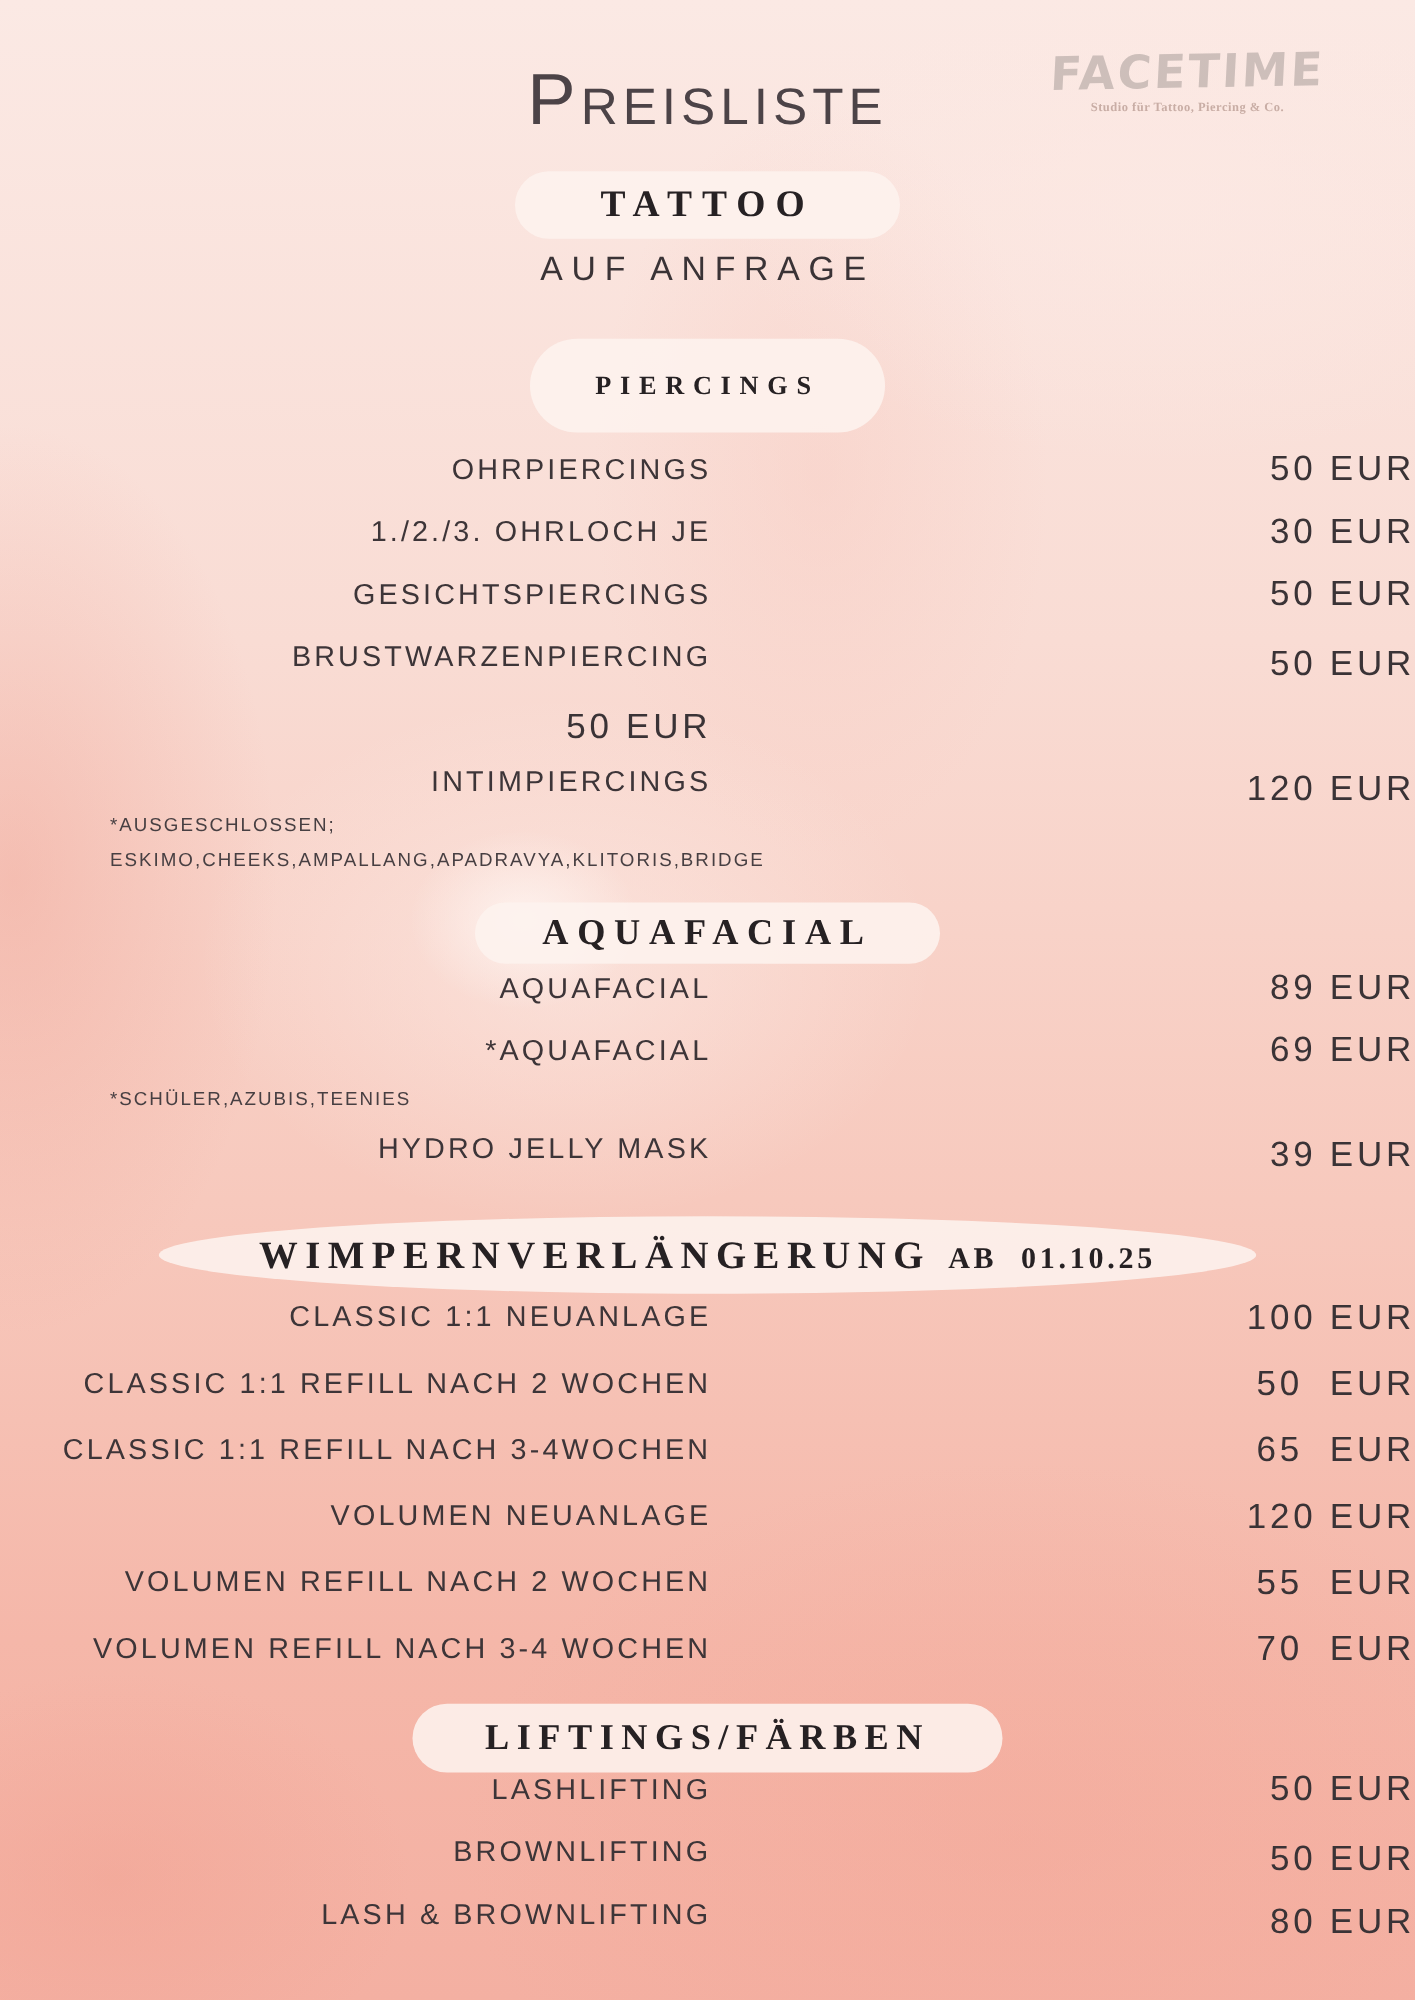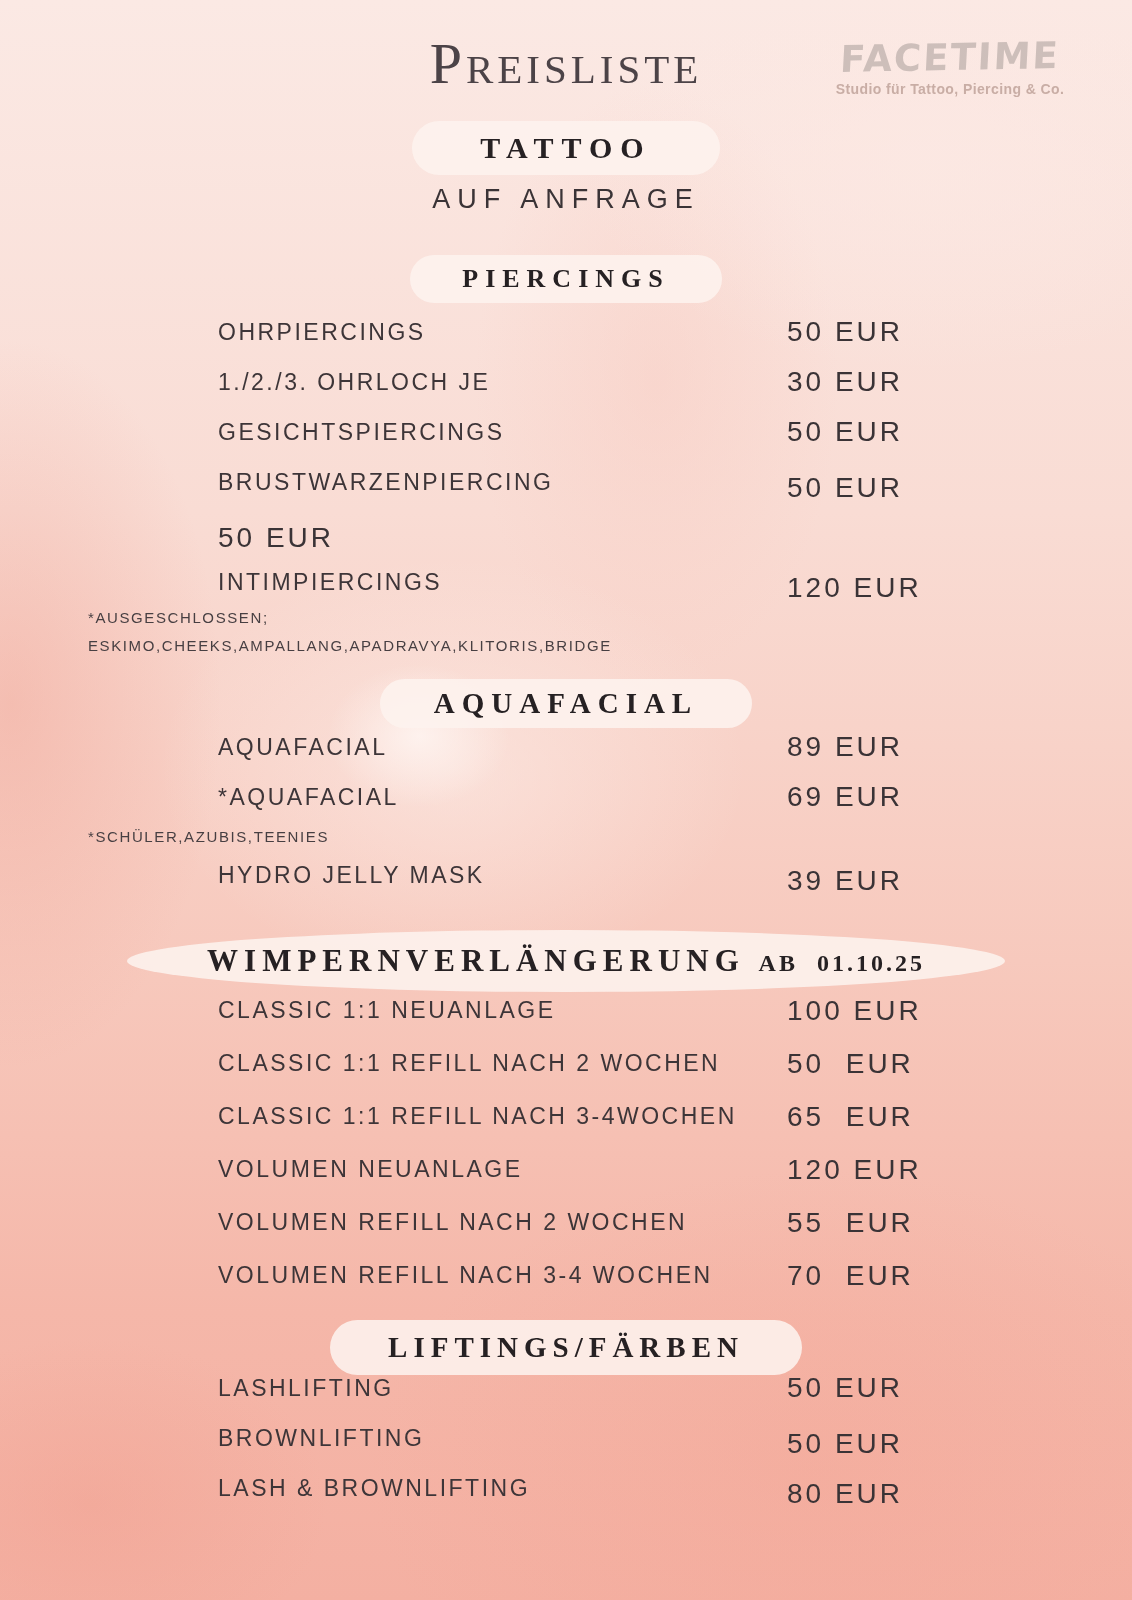"Preisliste" .page-title { font-family: Liberation Serif, serif -> Liberation Sans, sans-serif; padding-top: 30px -> 46px }
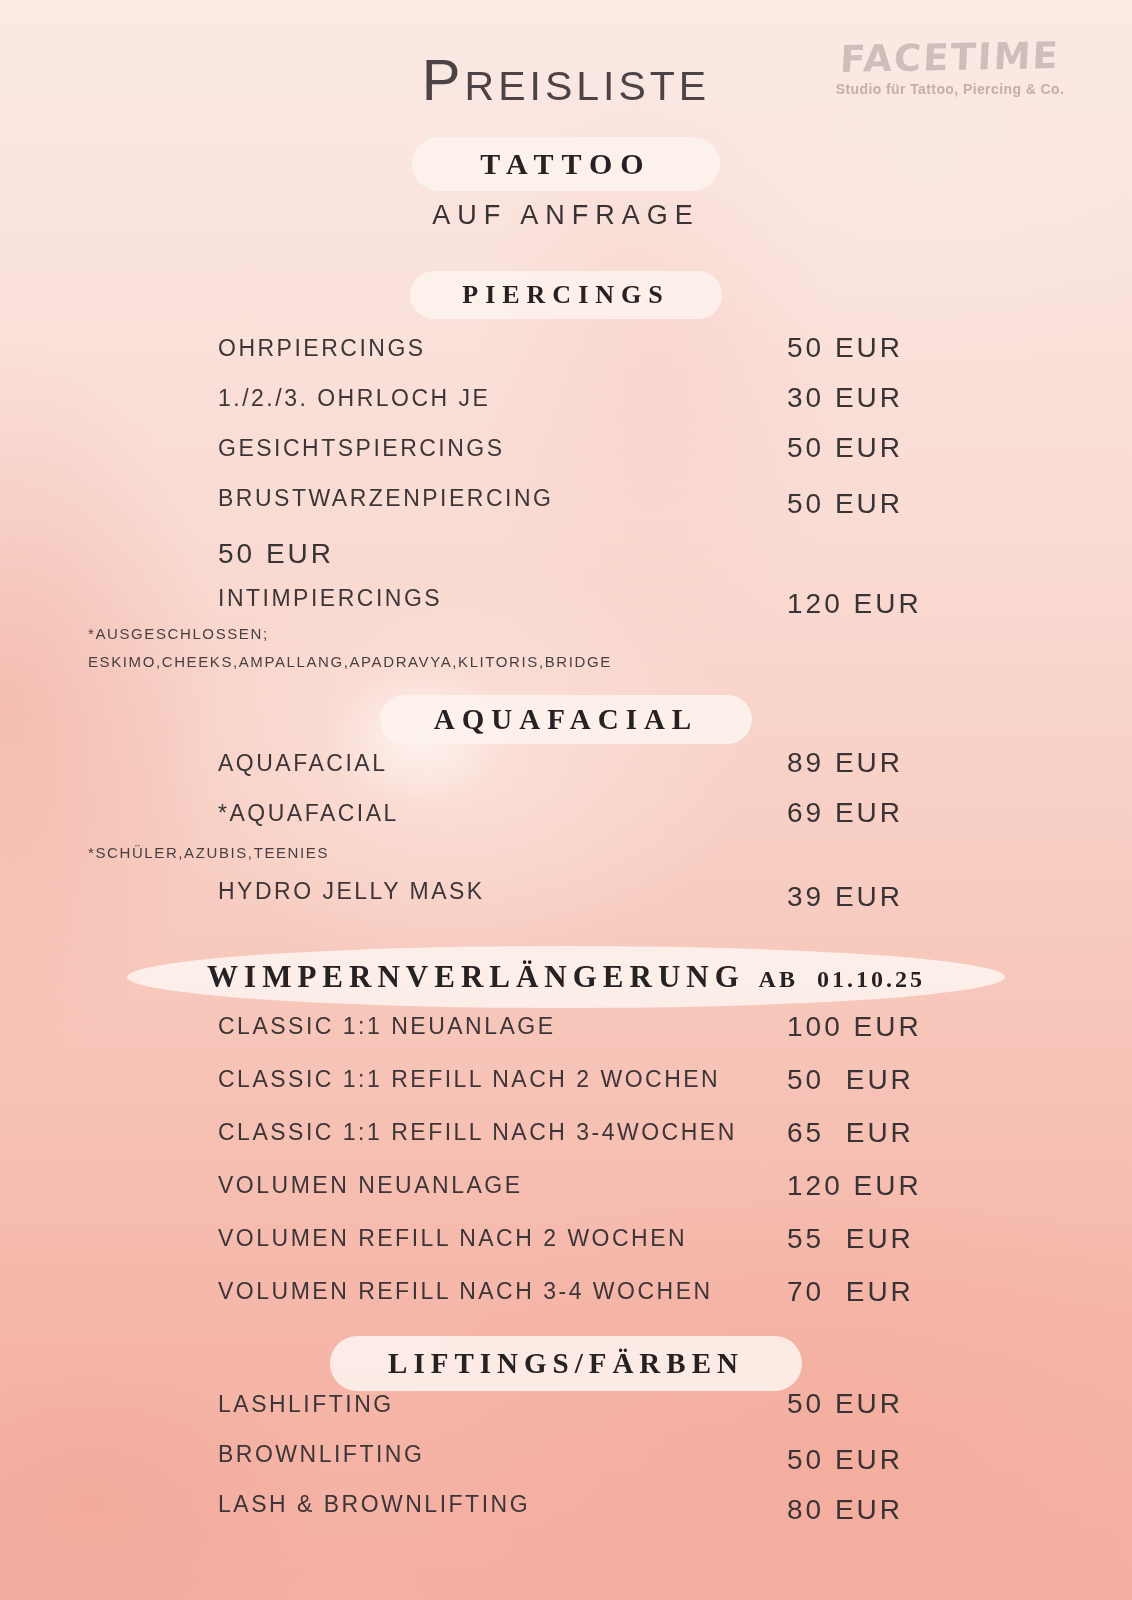"Studio für Tattoo, Piercing &" .logo-tagline { font-family: Liberation Sans, sans-serif -> Liberation Serif, serif; font-size: 14px -> 10px }
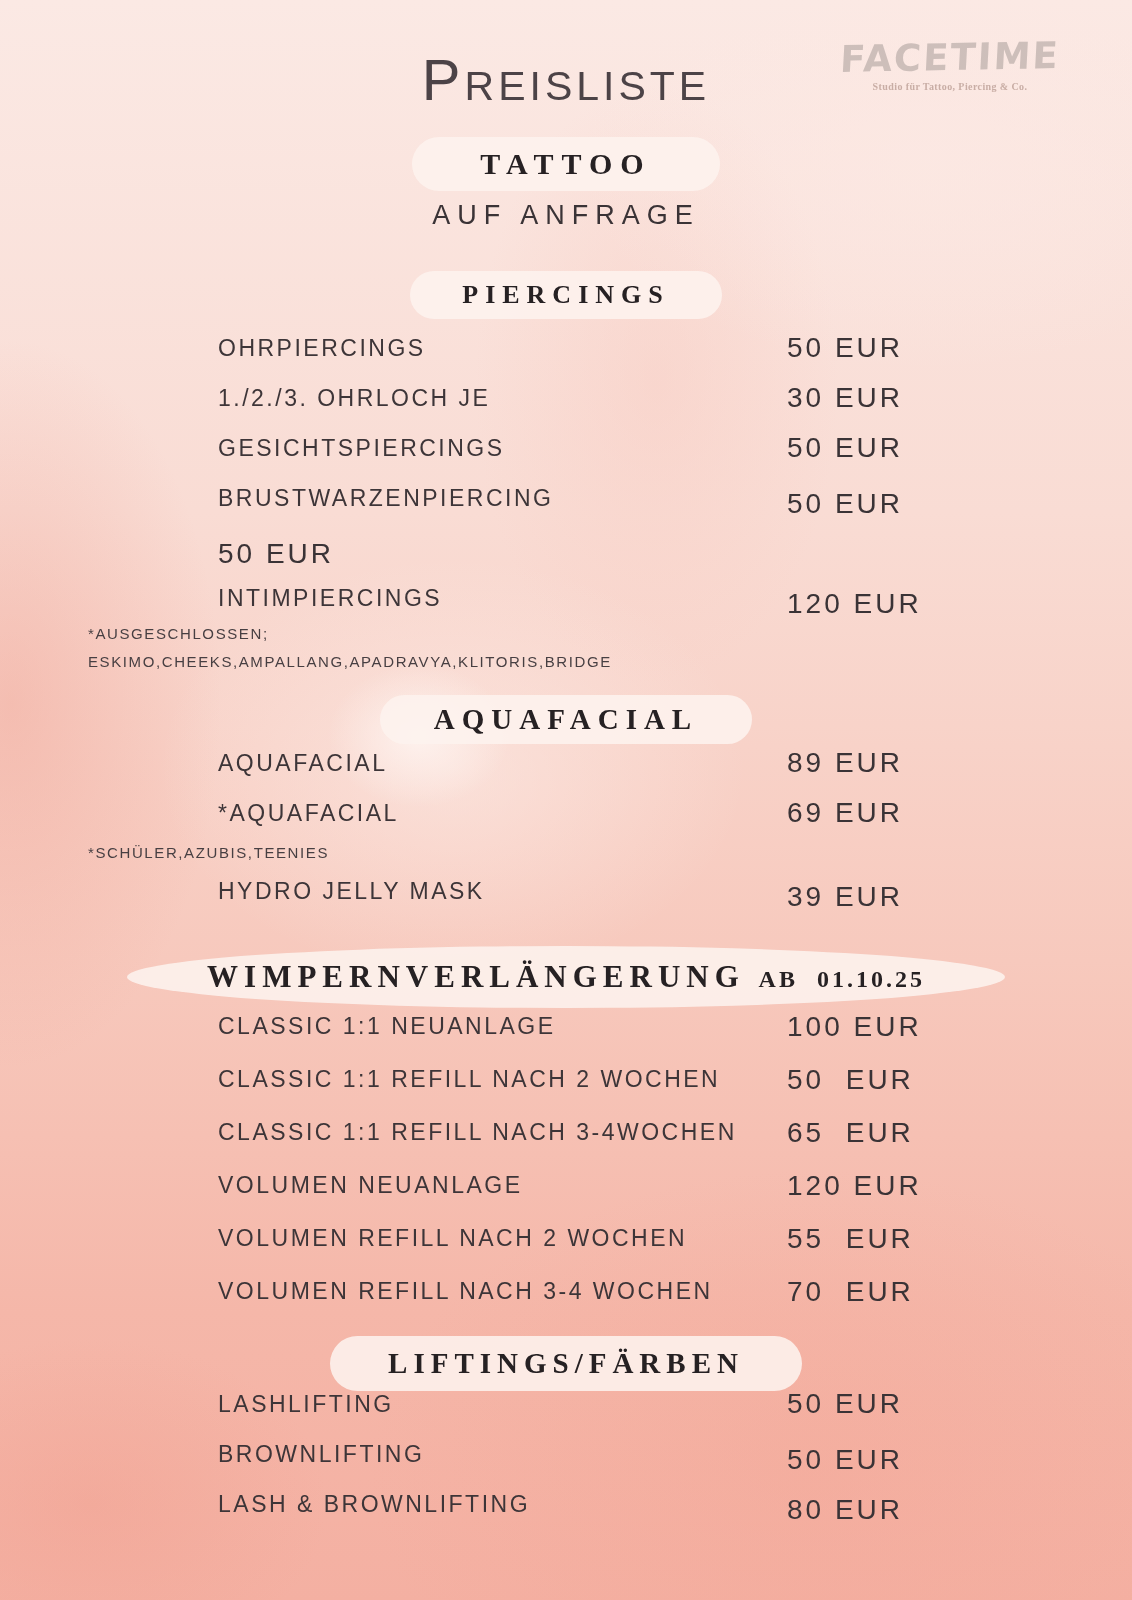"PIERCINGS" .pill-piercings { font-size: 26px -> 21px; padding: 9px 52px -> 25px 52px }
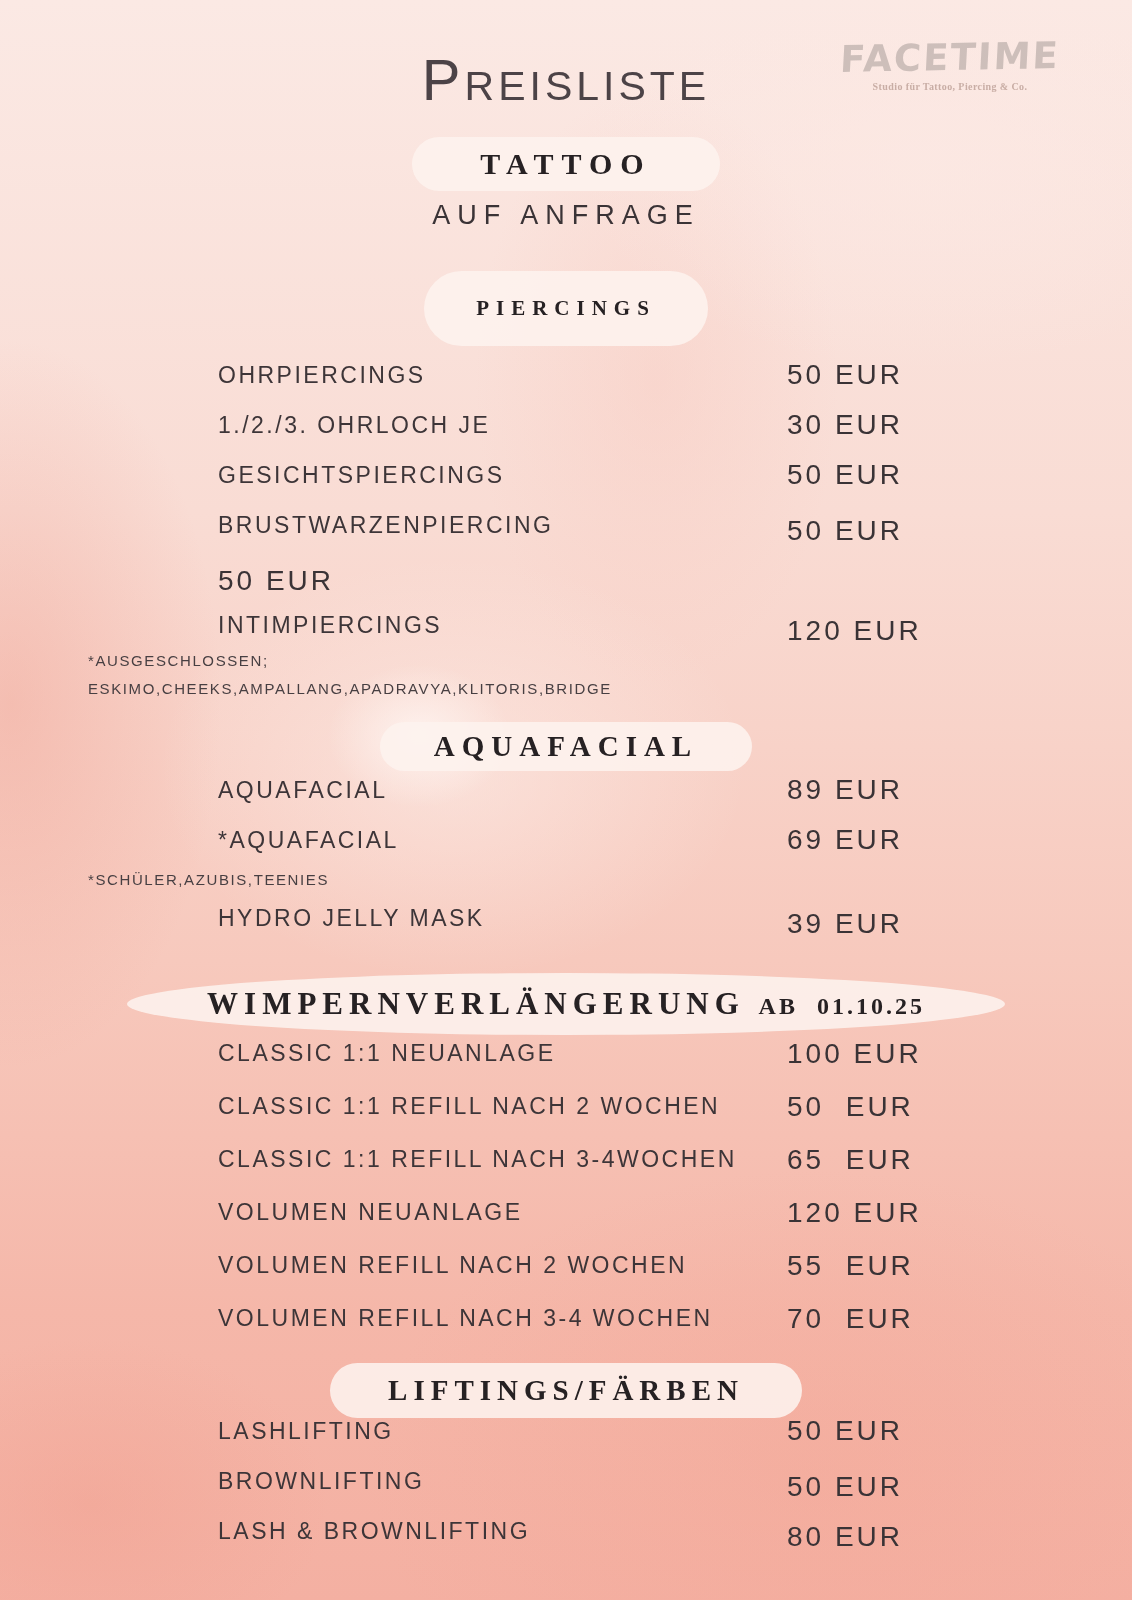"OHRPIERCINGS" .row { padding-left: 218px -> none; text-align: none -> right }
